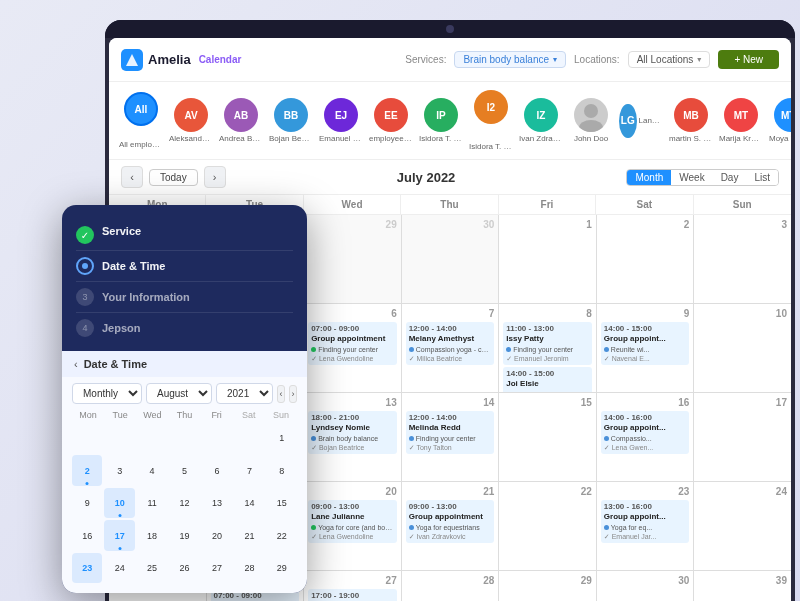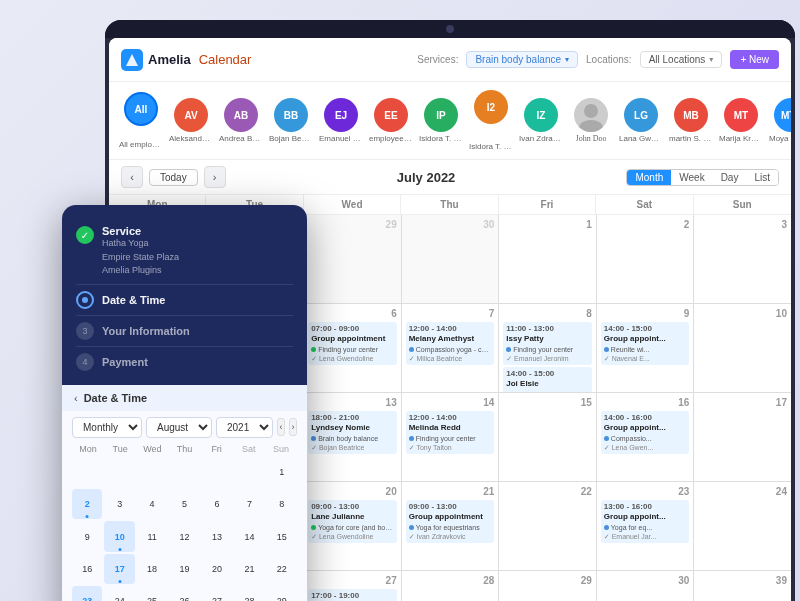"Calendar" span { color: #c2410c -> #8b5cf6; font-size: 13px -> 10px; font-weight: 400 -> 700 }
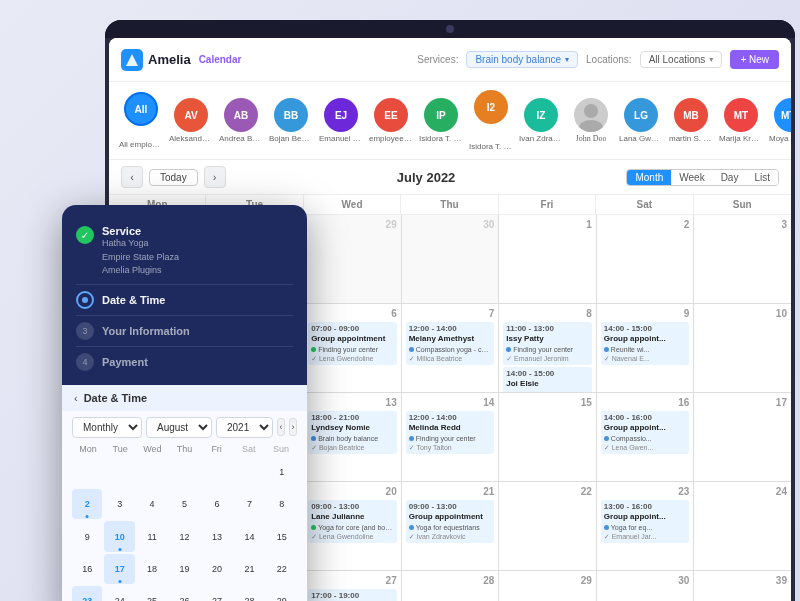"+ New" button { background: #8b5cf6 -> #4d7c0f; padding: 4px 10px -> 4px 16px }
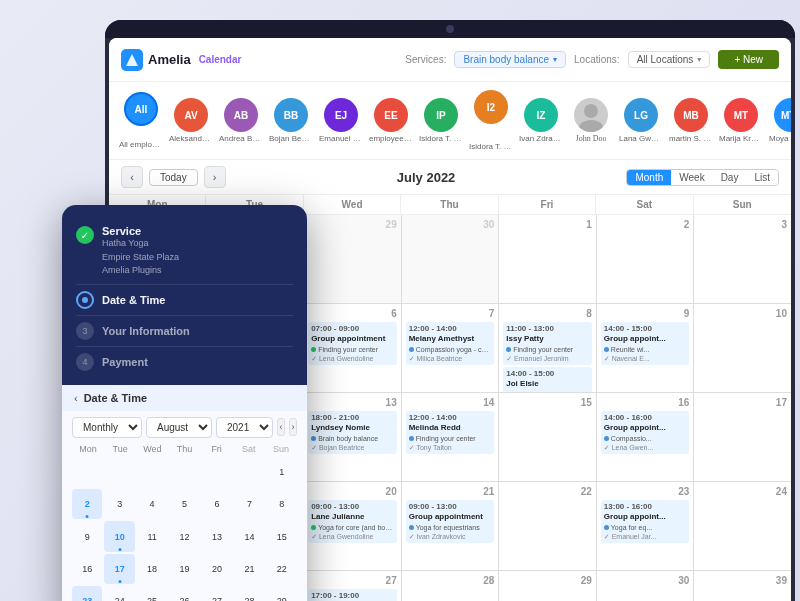"LG" div { flex-direction: column -> row }
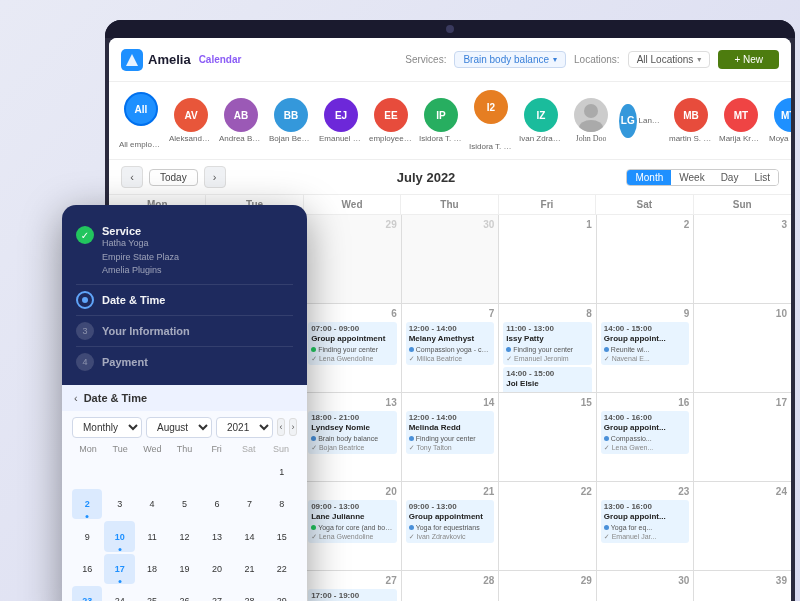"John Doo" div { font-family: Liberation Serif, serif -> none }
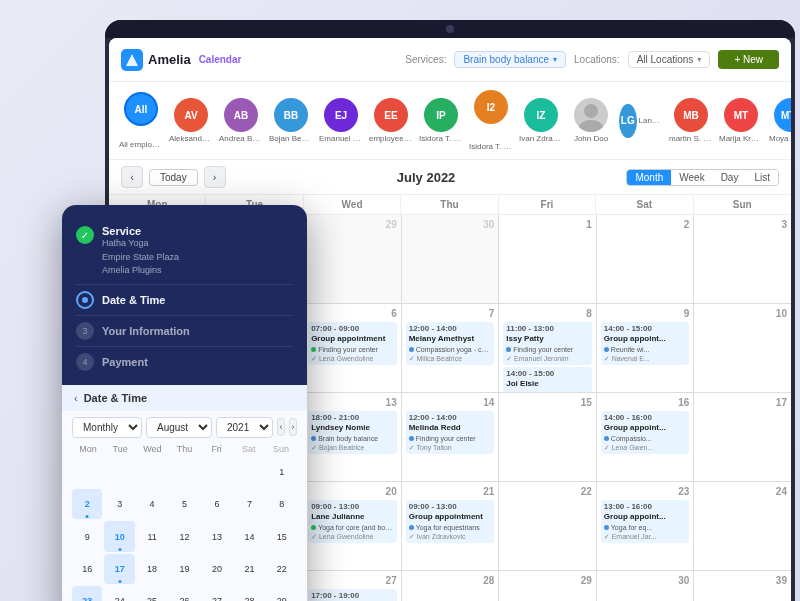"Hatha Yoga" div { html: <div>Hatha Yoga<br>Empire State Plaza<br>Amelia Plugins</div> -> none }
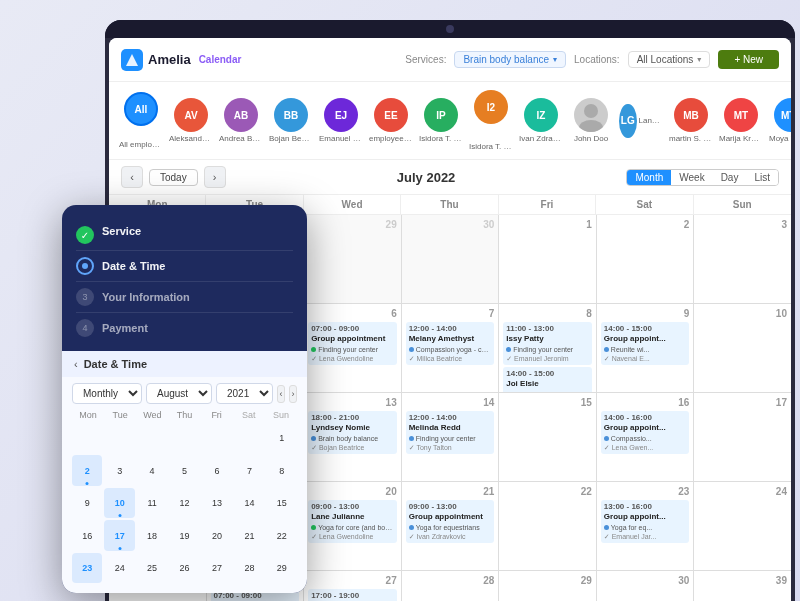"Payment" div { text: Payment -> Jepson }
